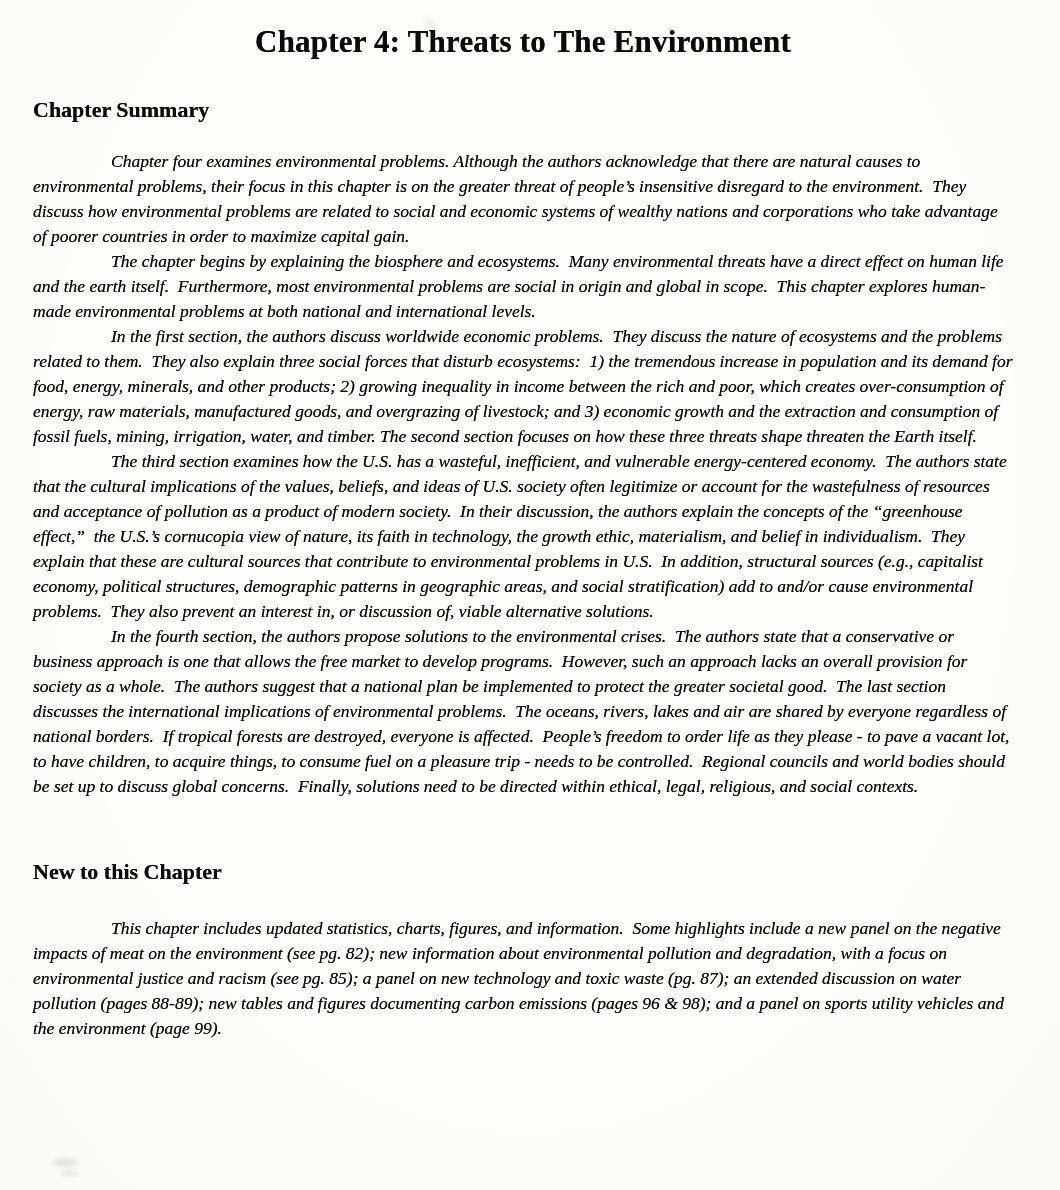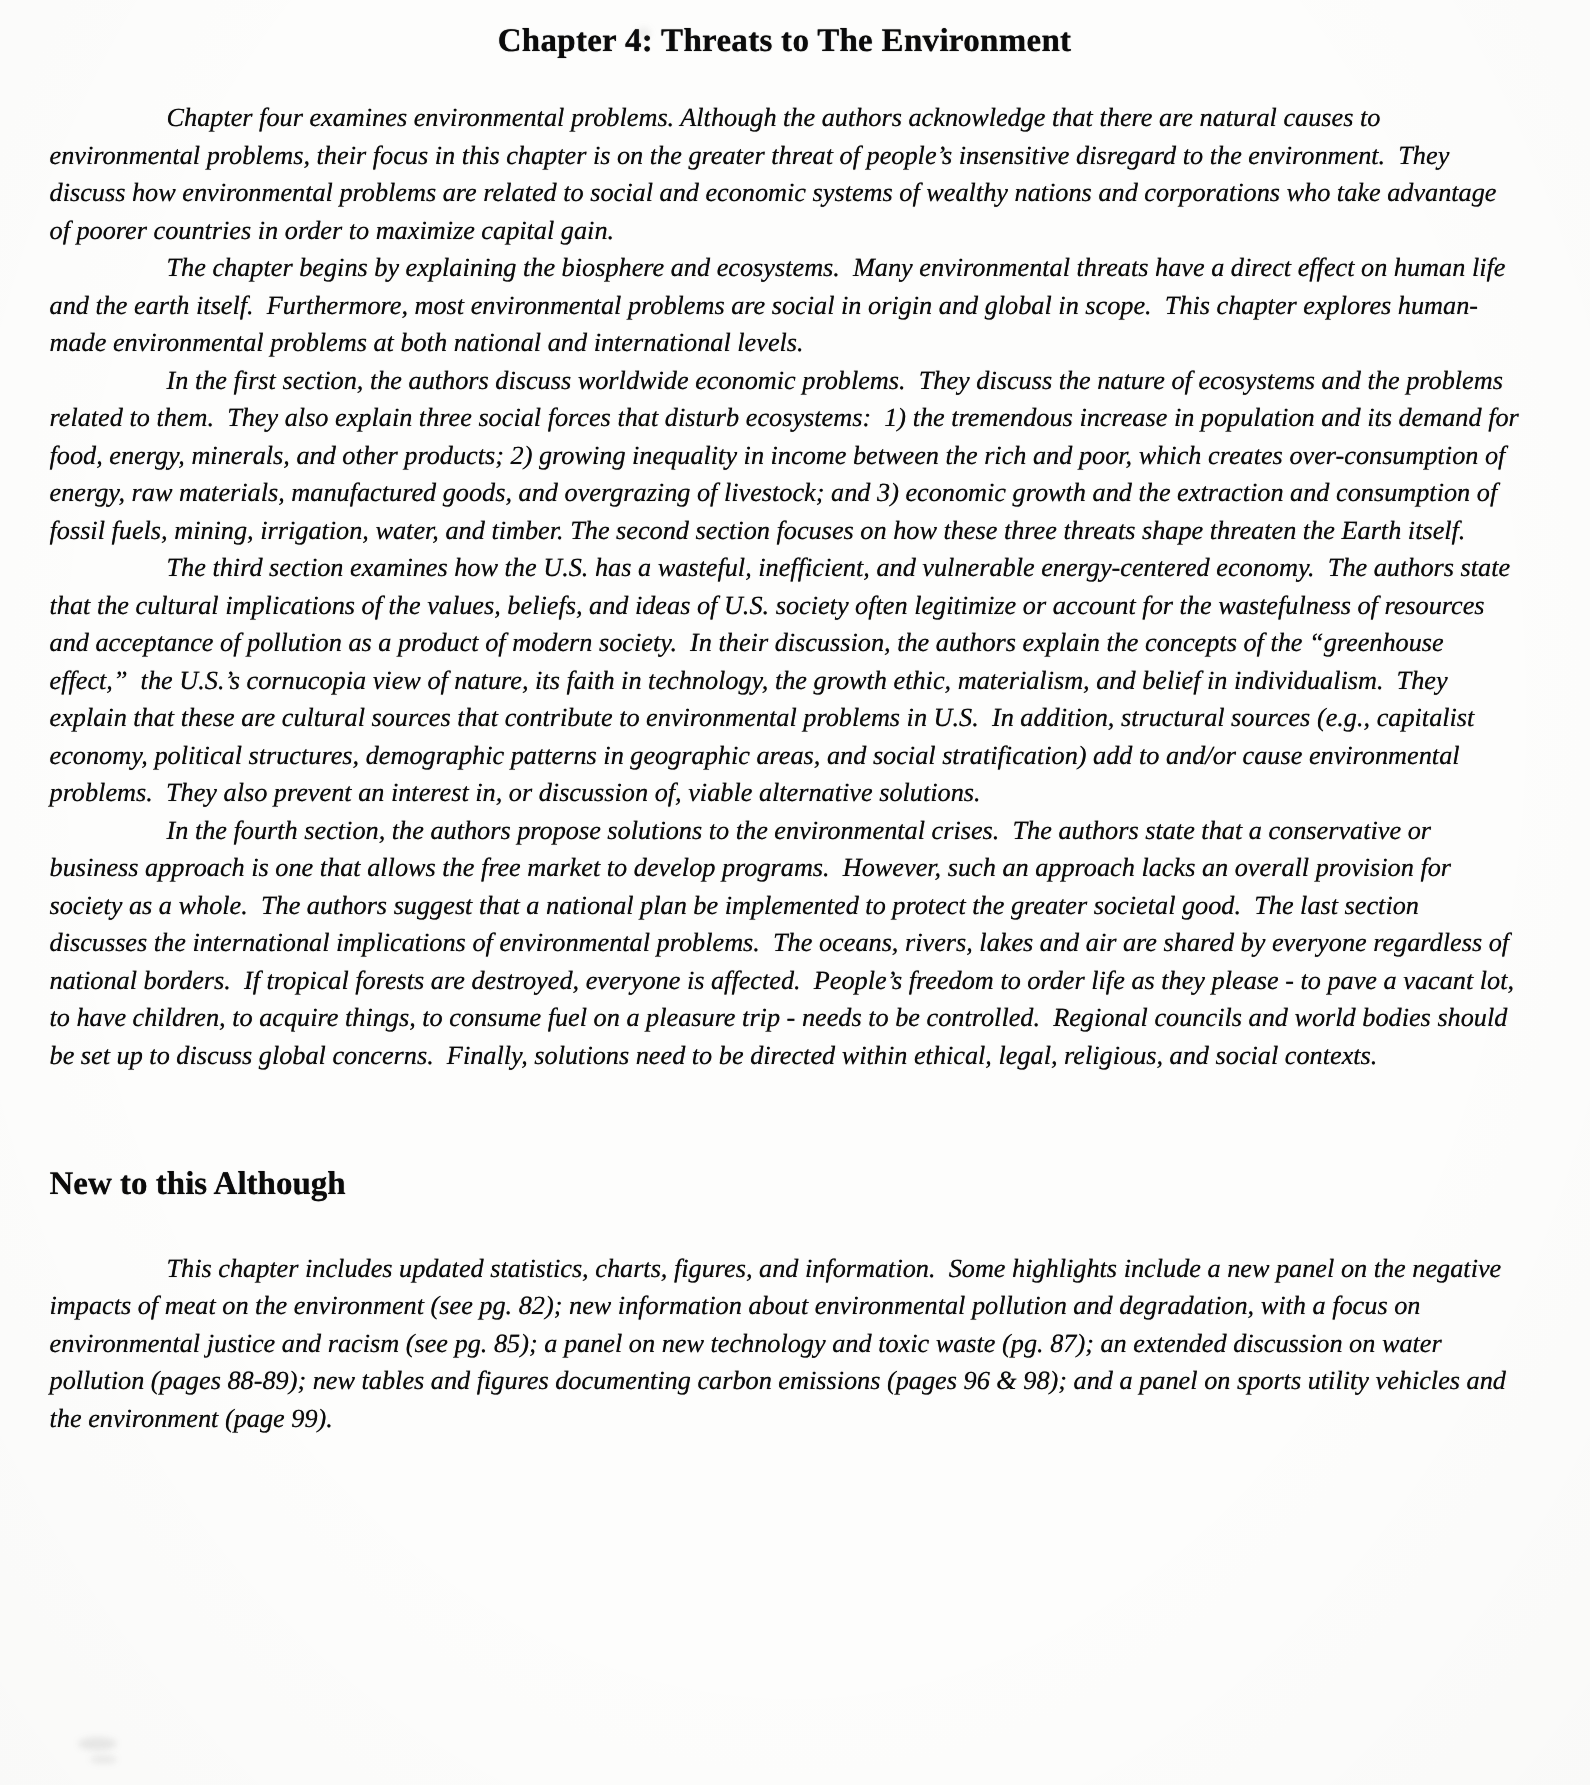"Chapter 4: Threats to The" .doc-title { font-size: 22px -> 31px; margin: 4px -> 14px }
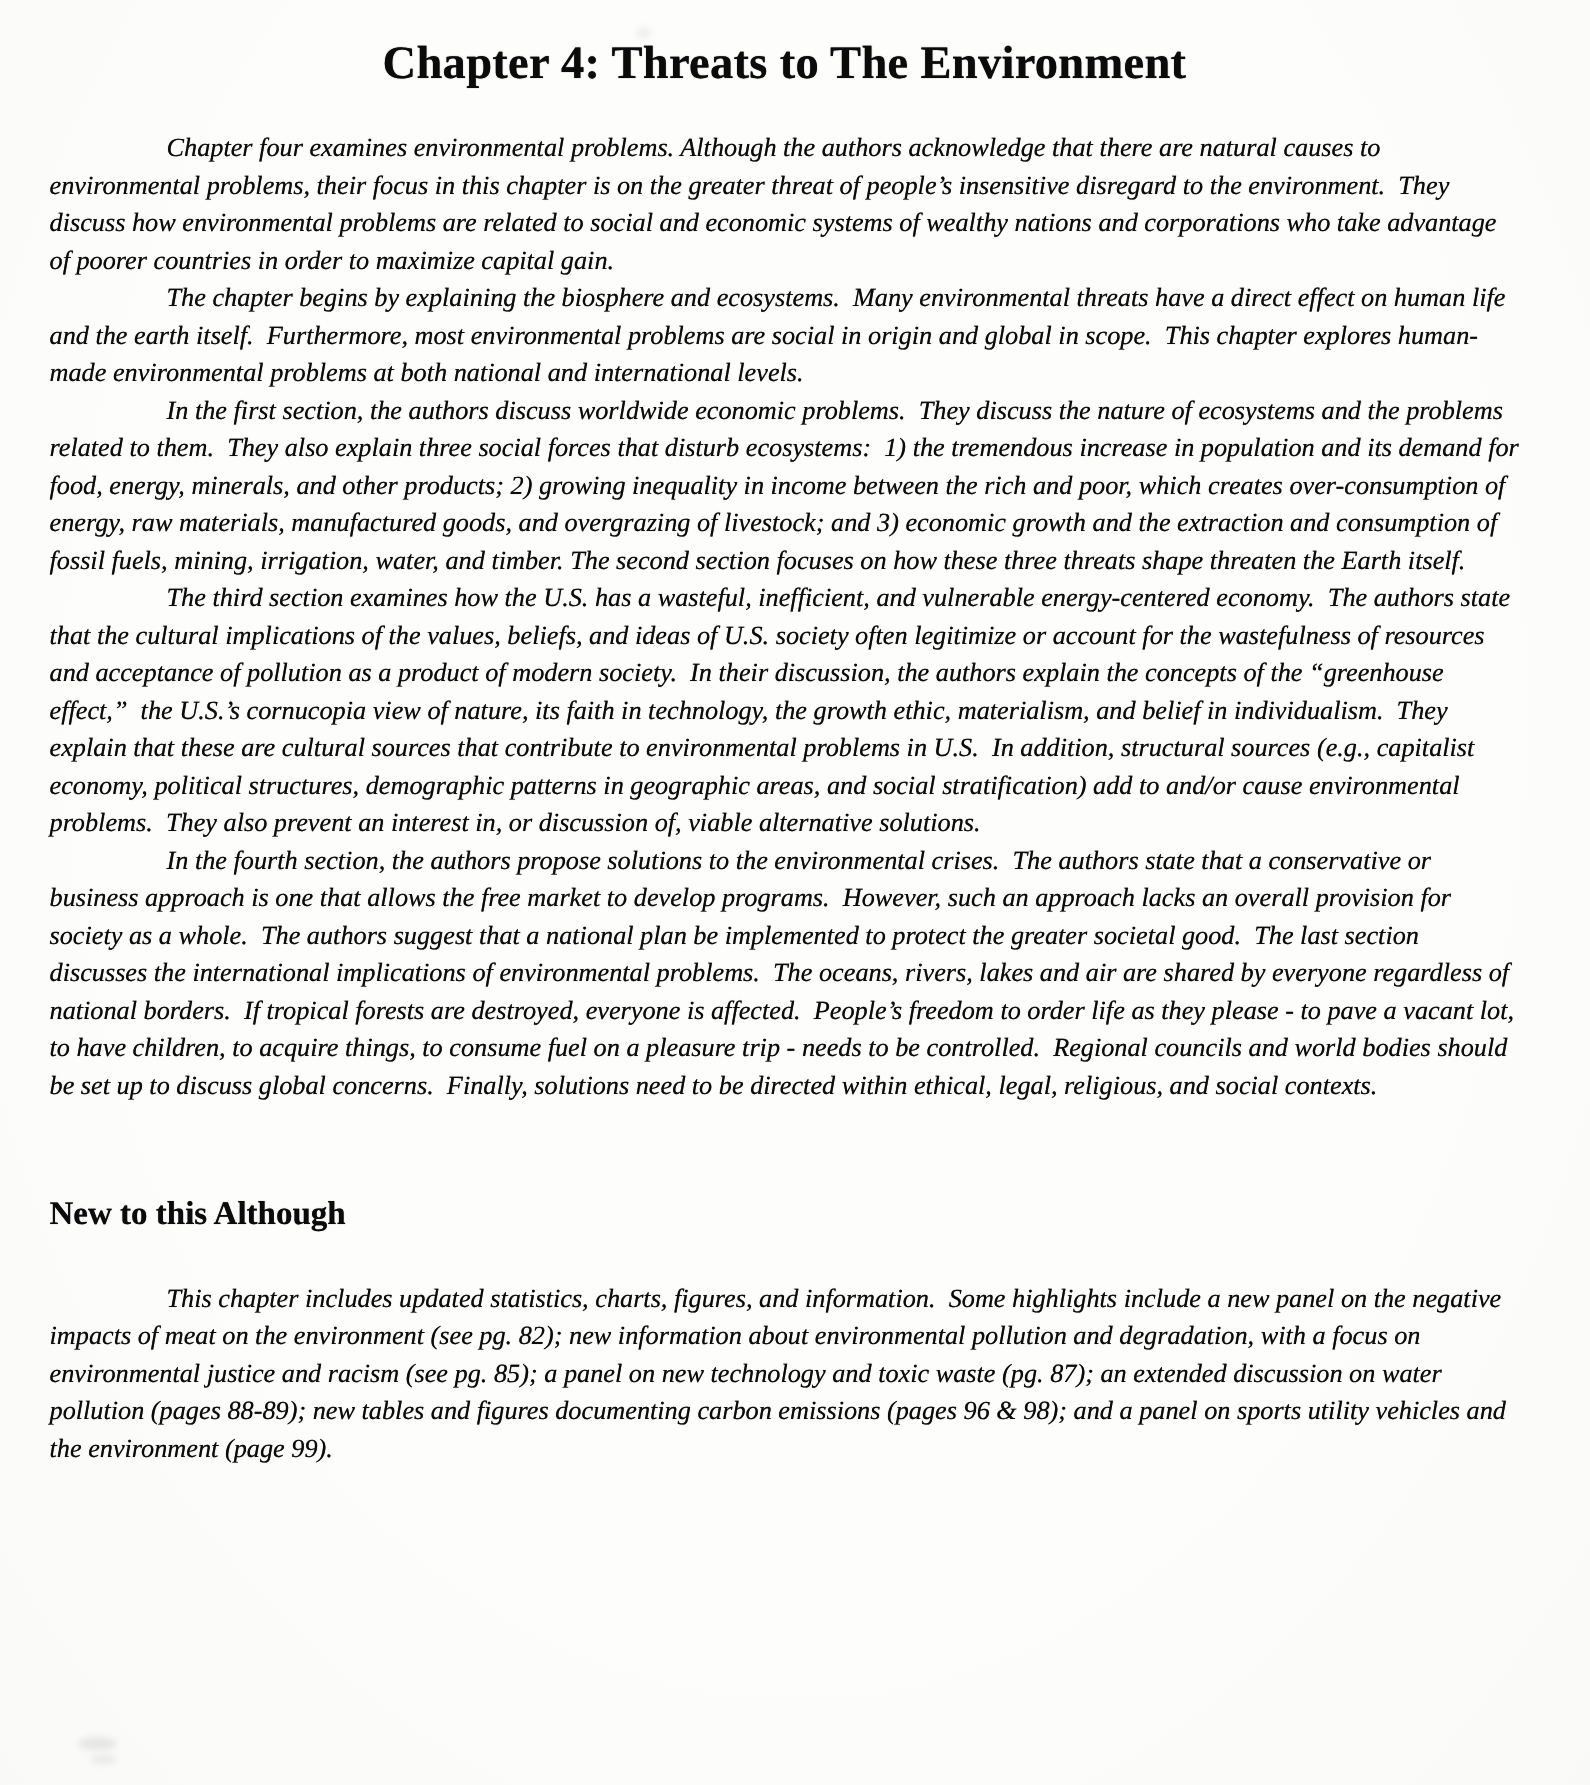"Chapter Summary" h2.section-heading { html: none -> <h2>Chapter Summary</h2> }
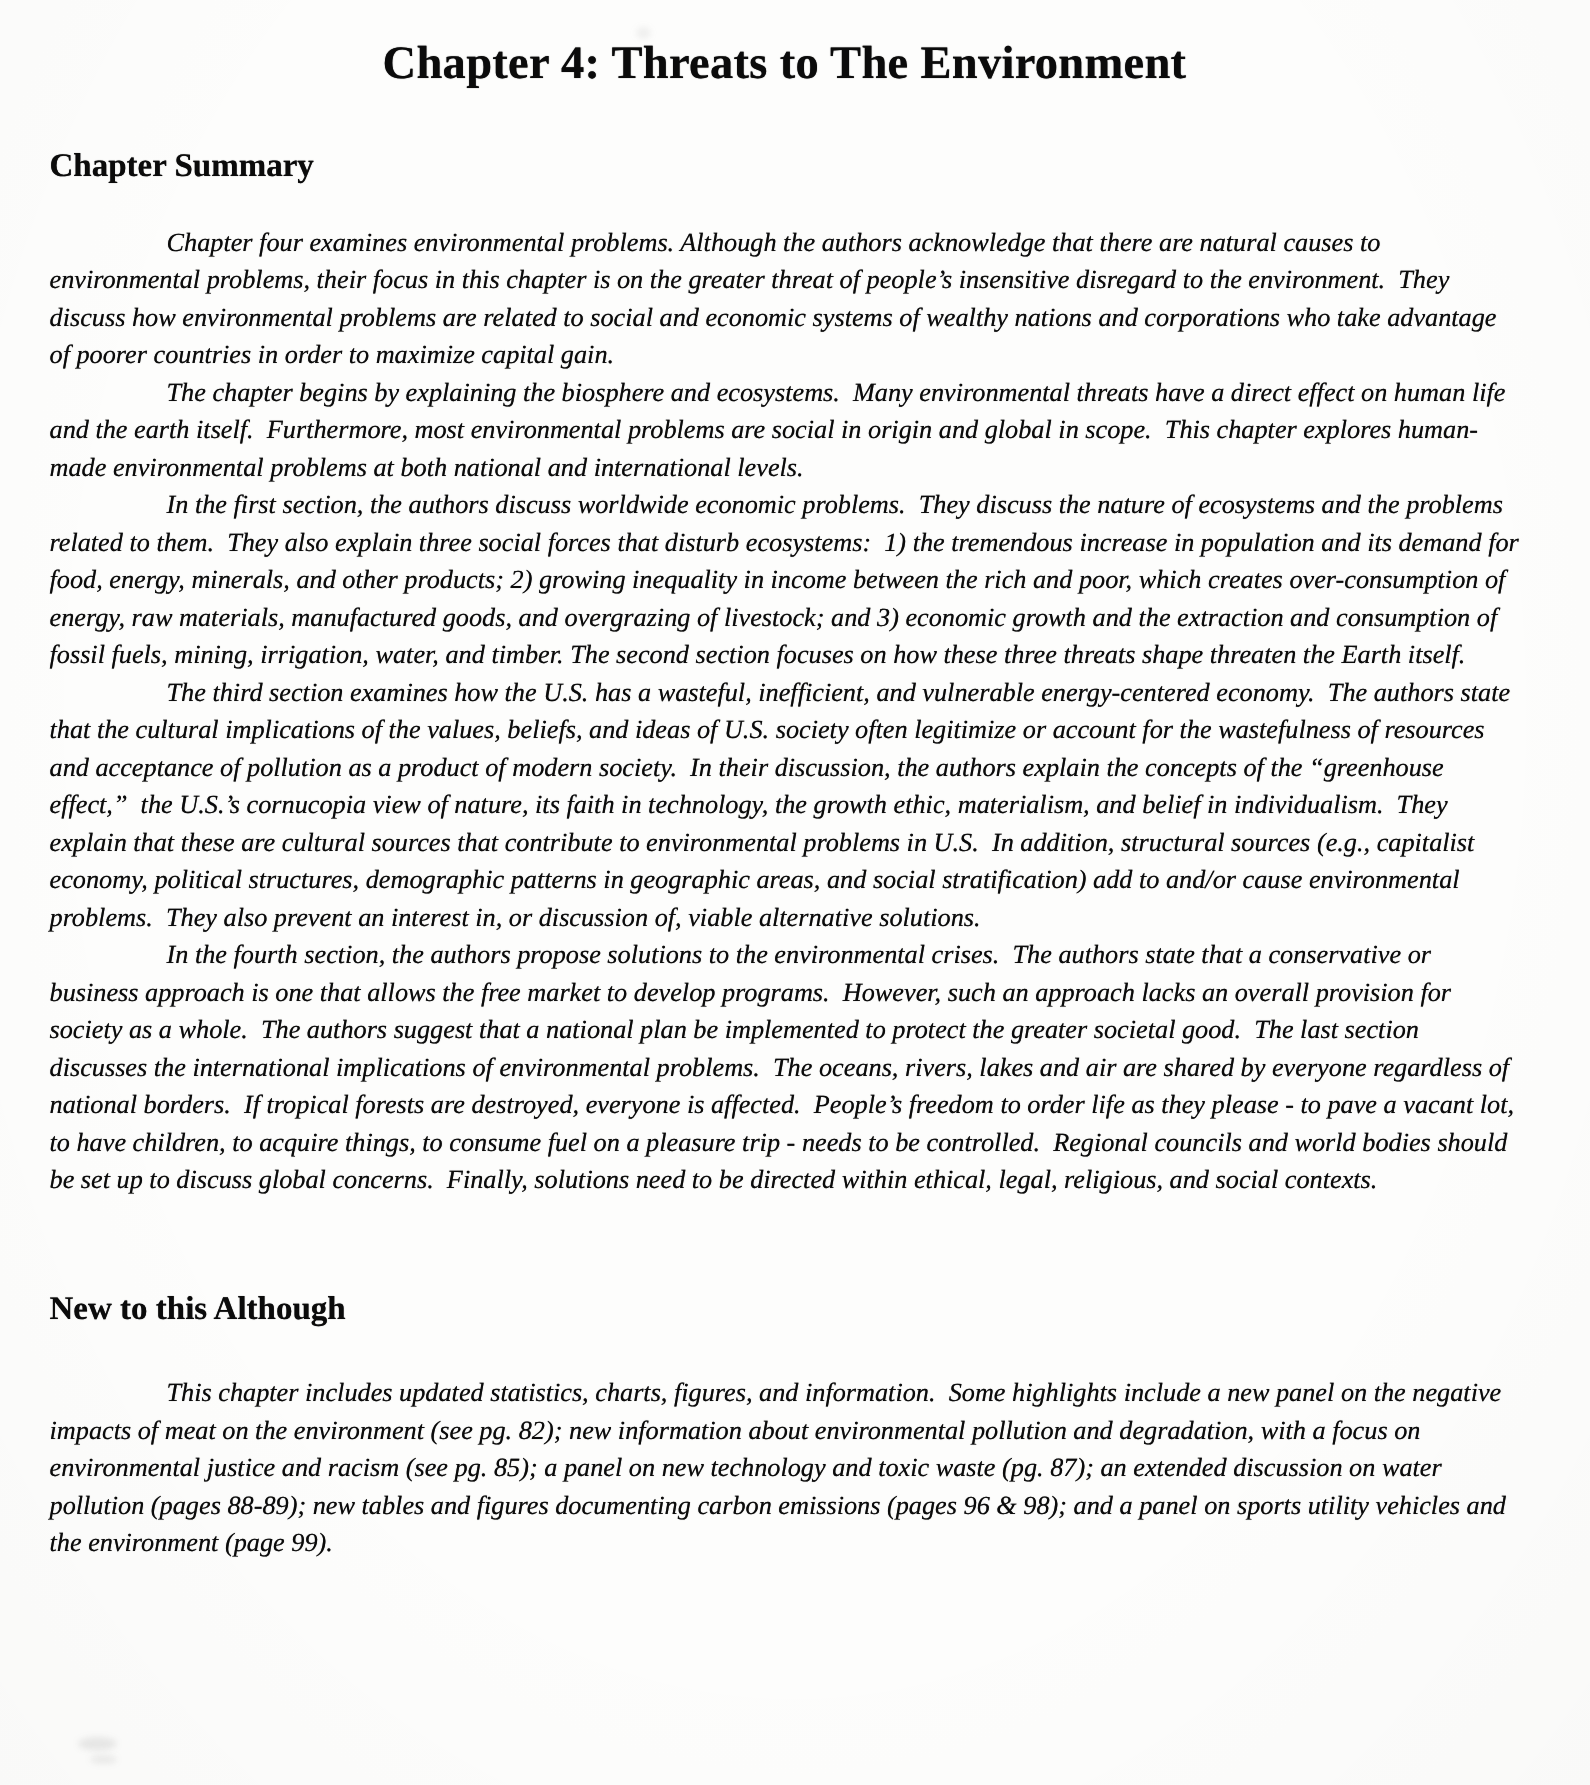"New to this Although" h2.section-heading { text: Although -> Chapter }
